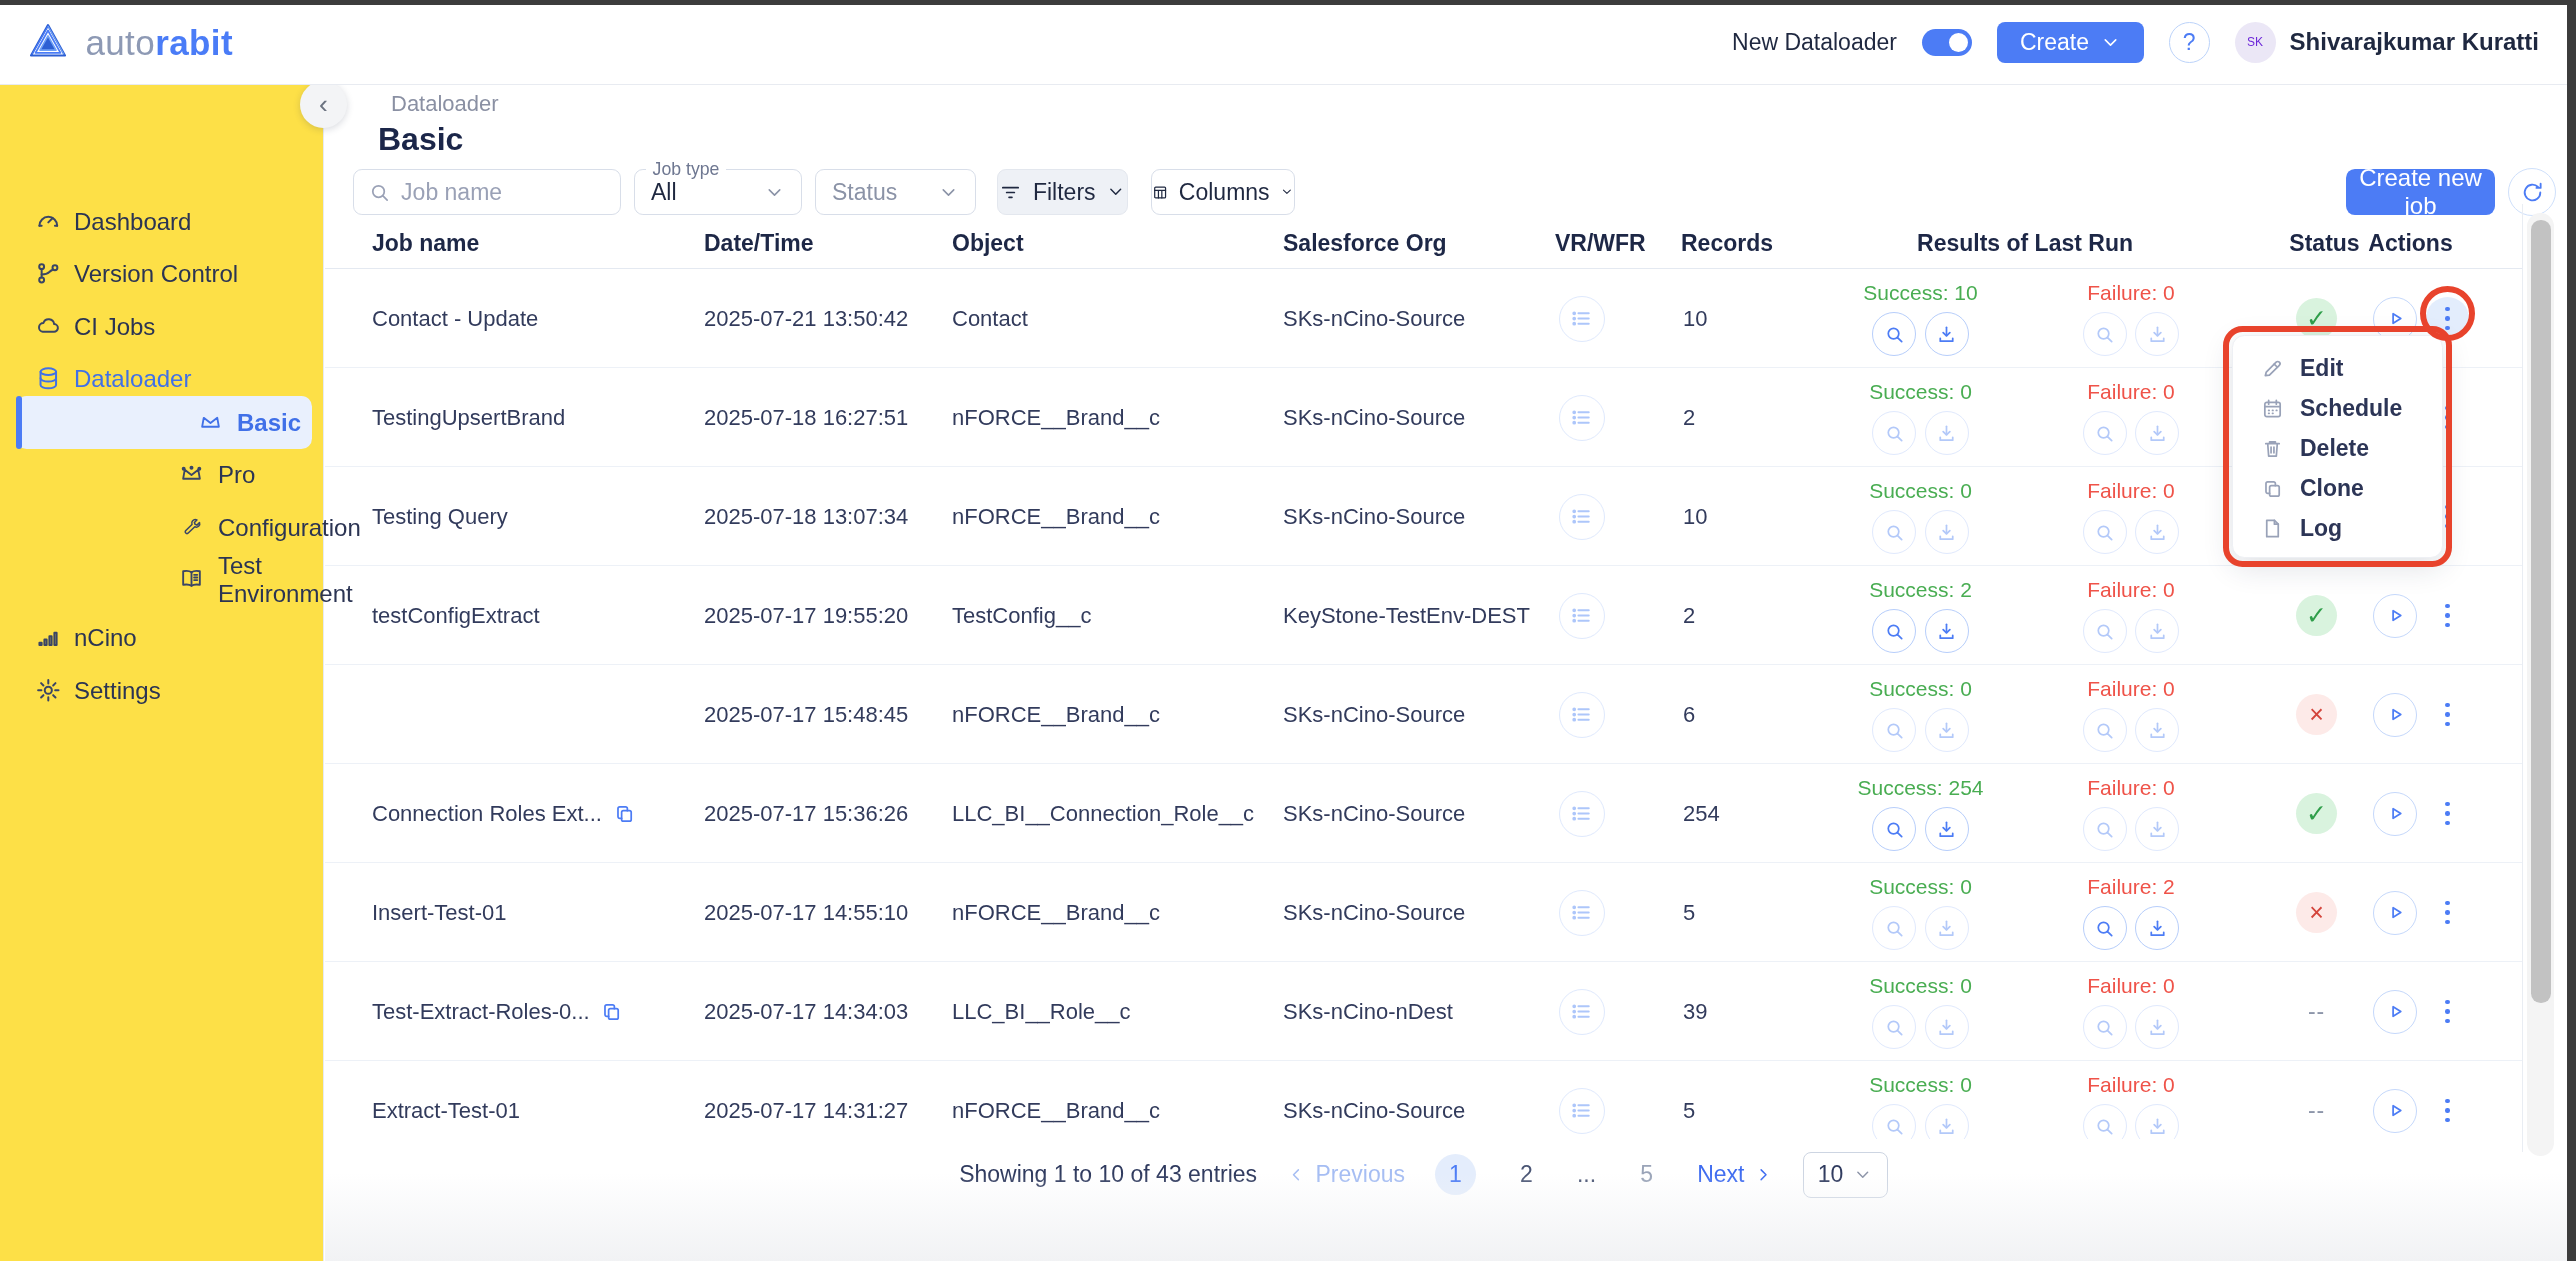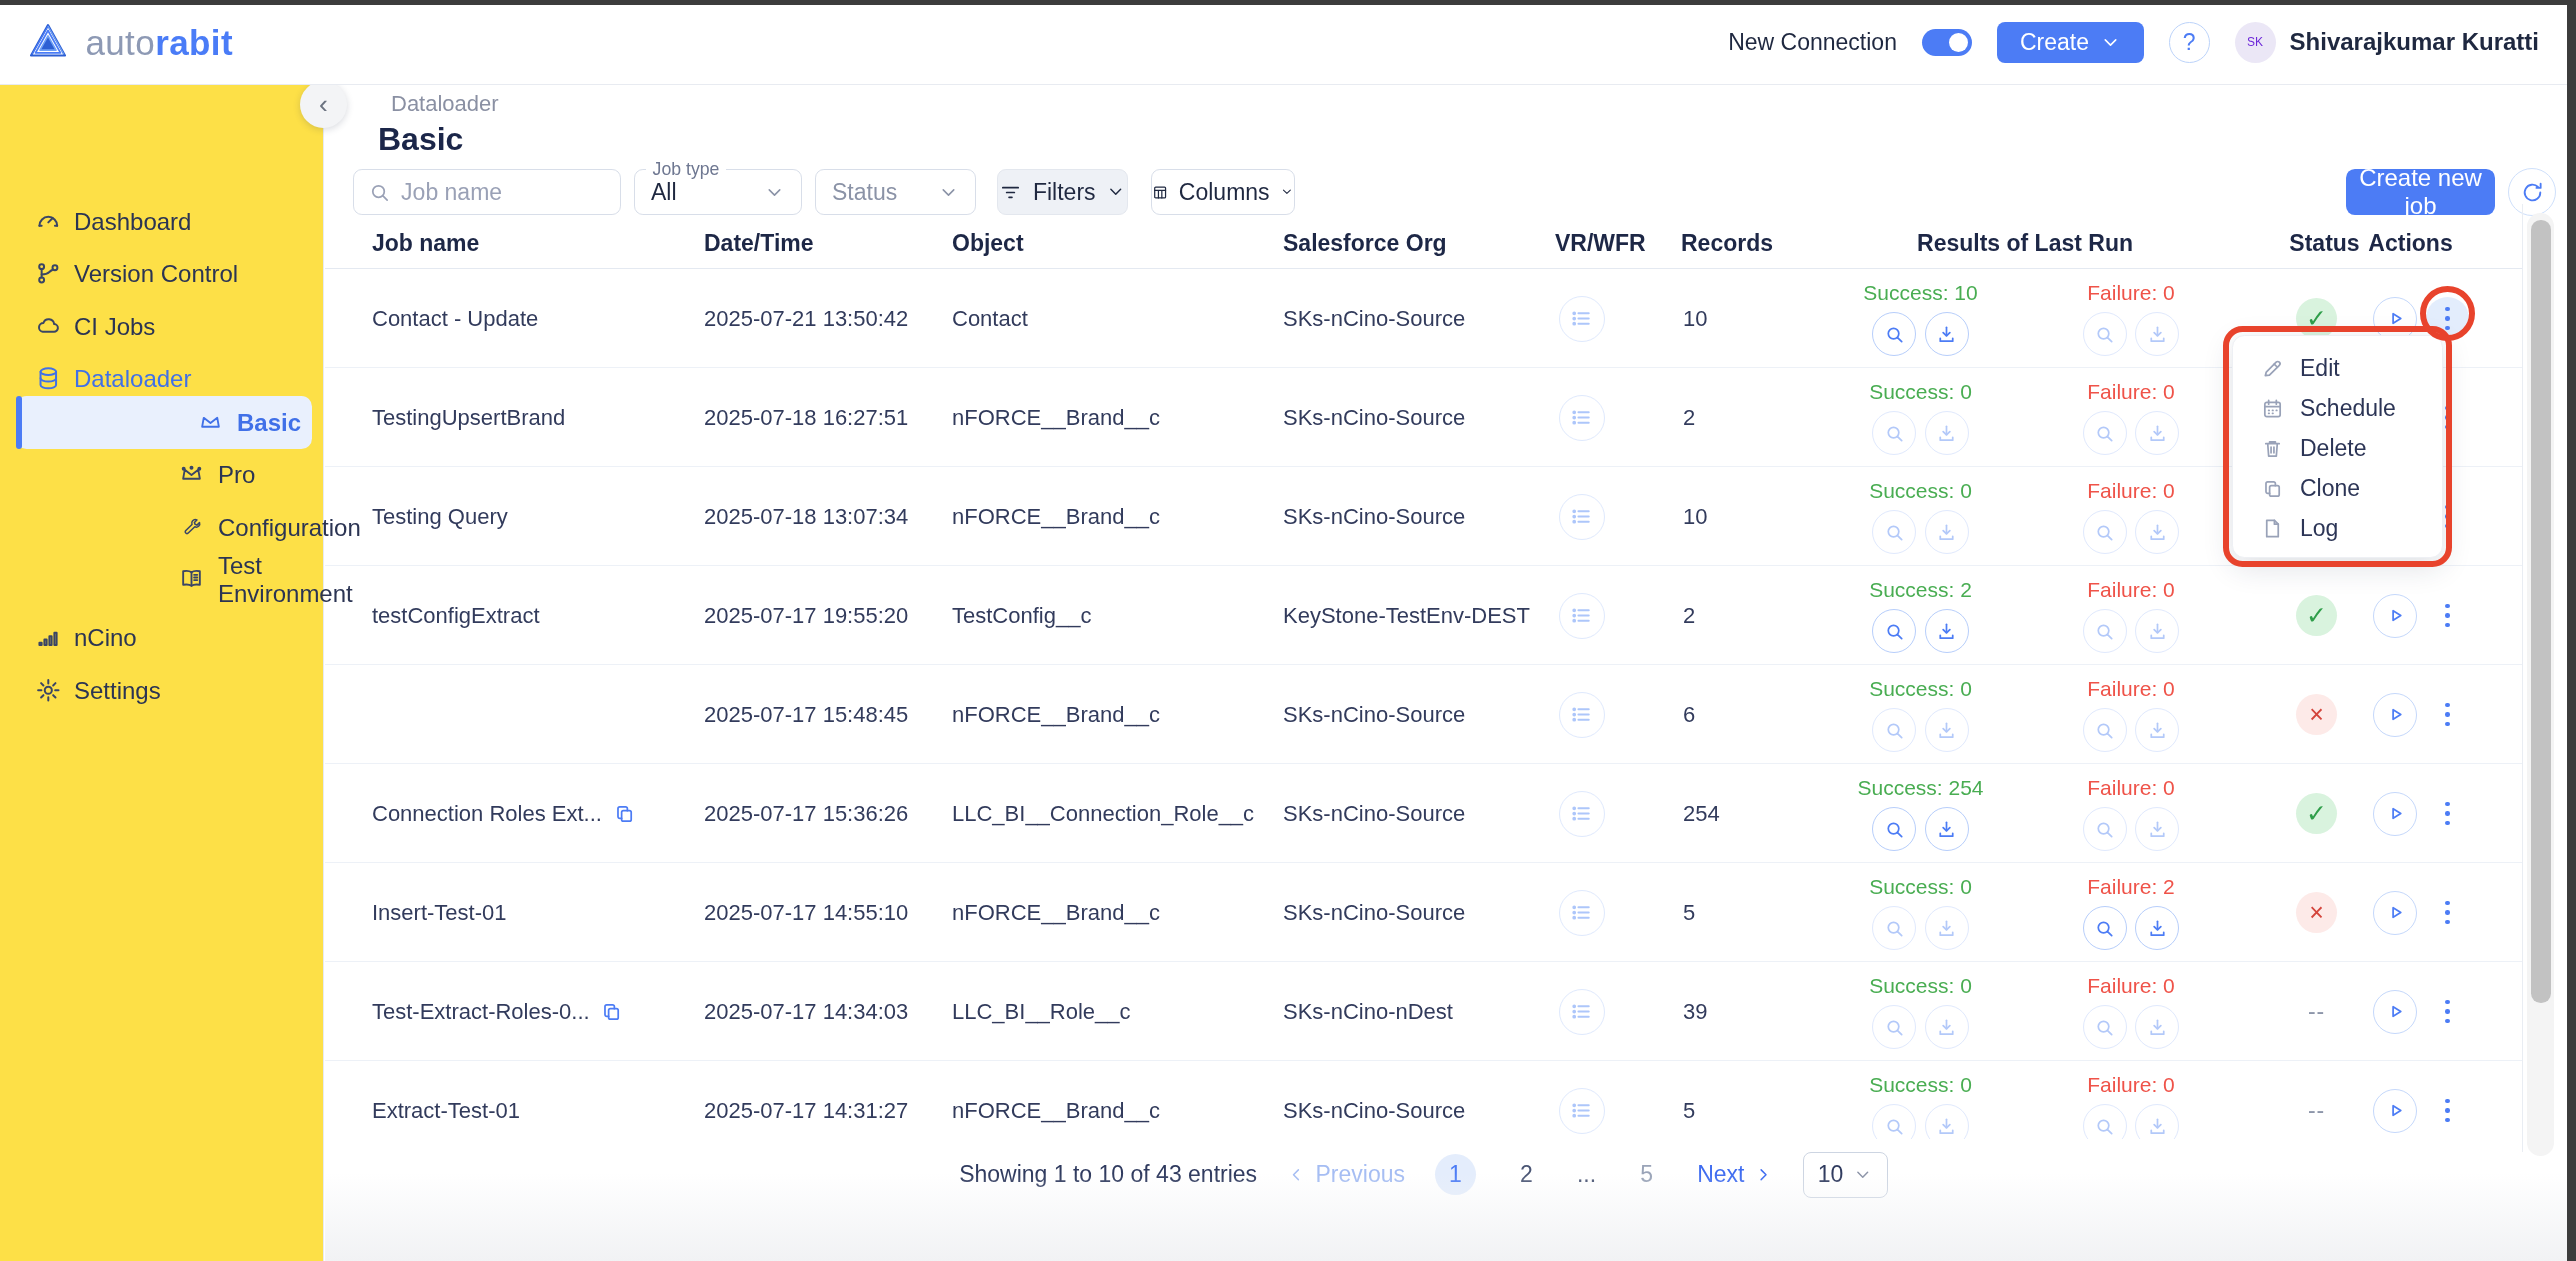"New Connection" span.newexp-label { text: Connection -> Dataloader }
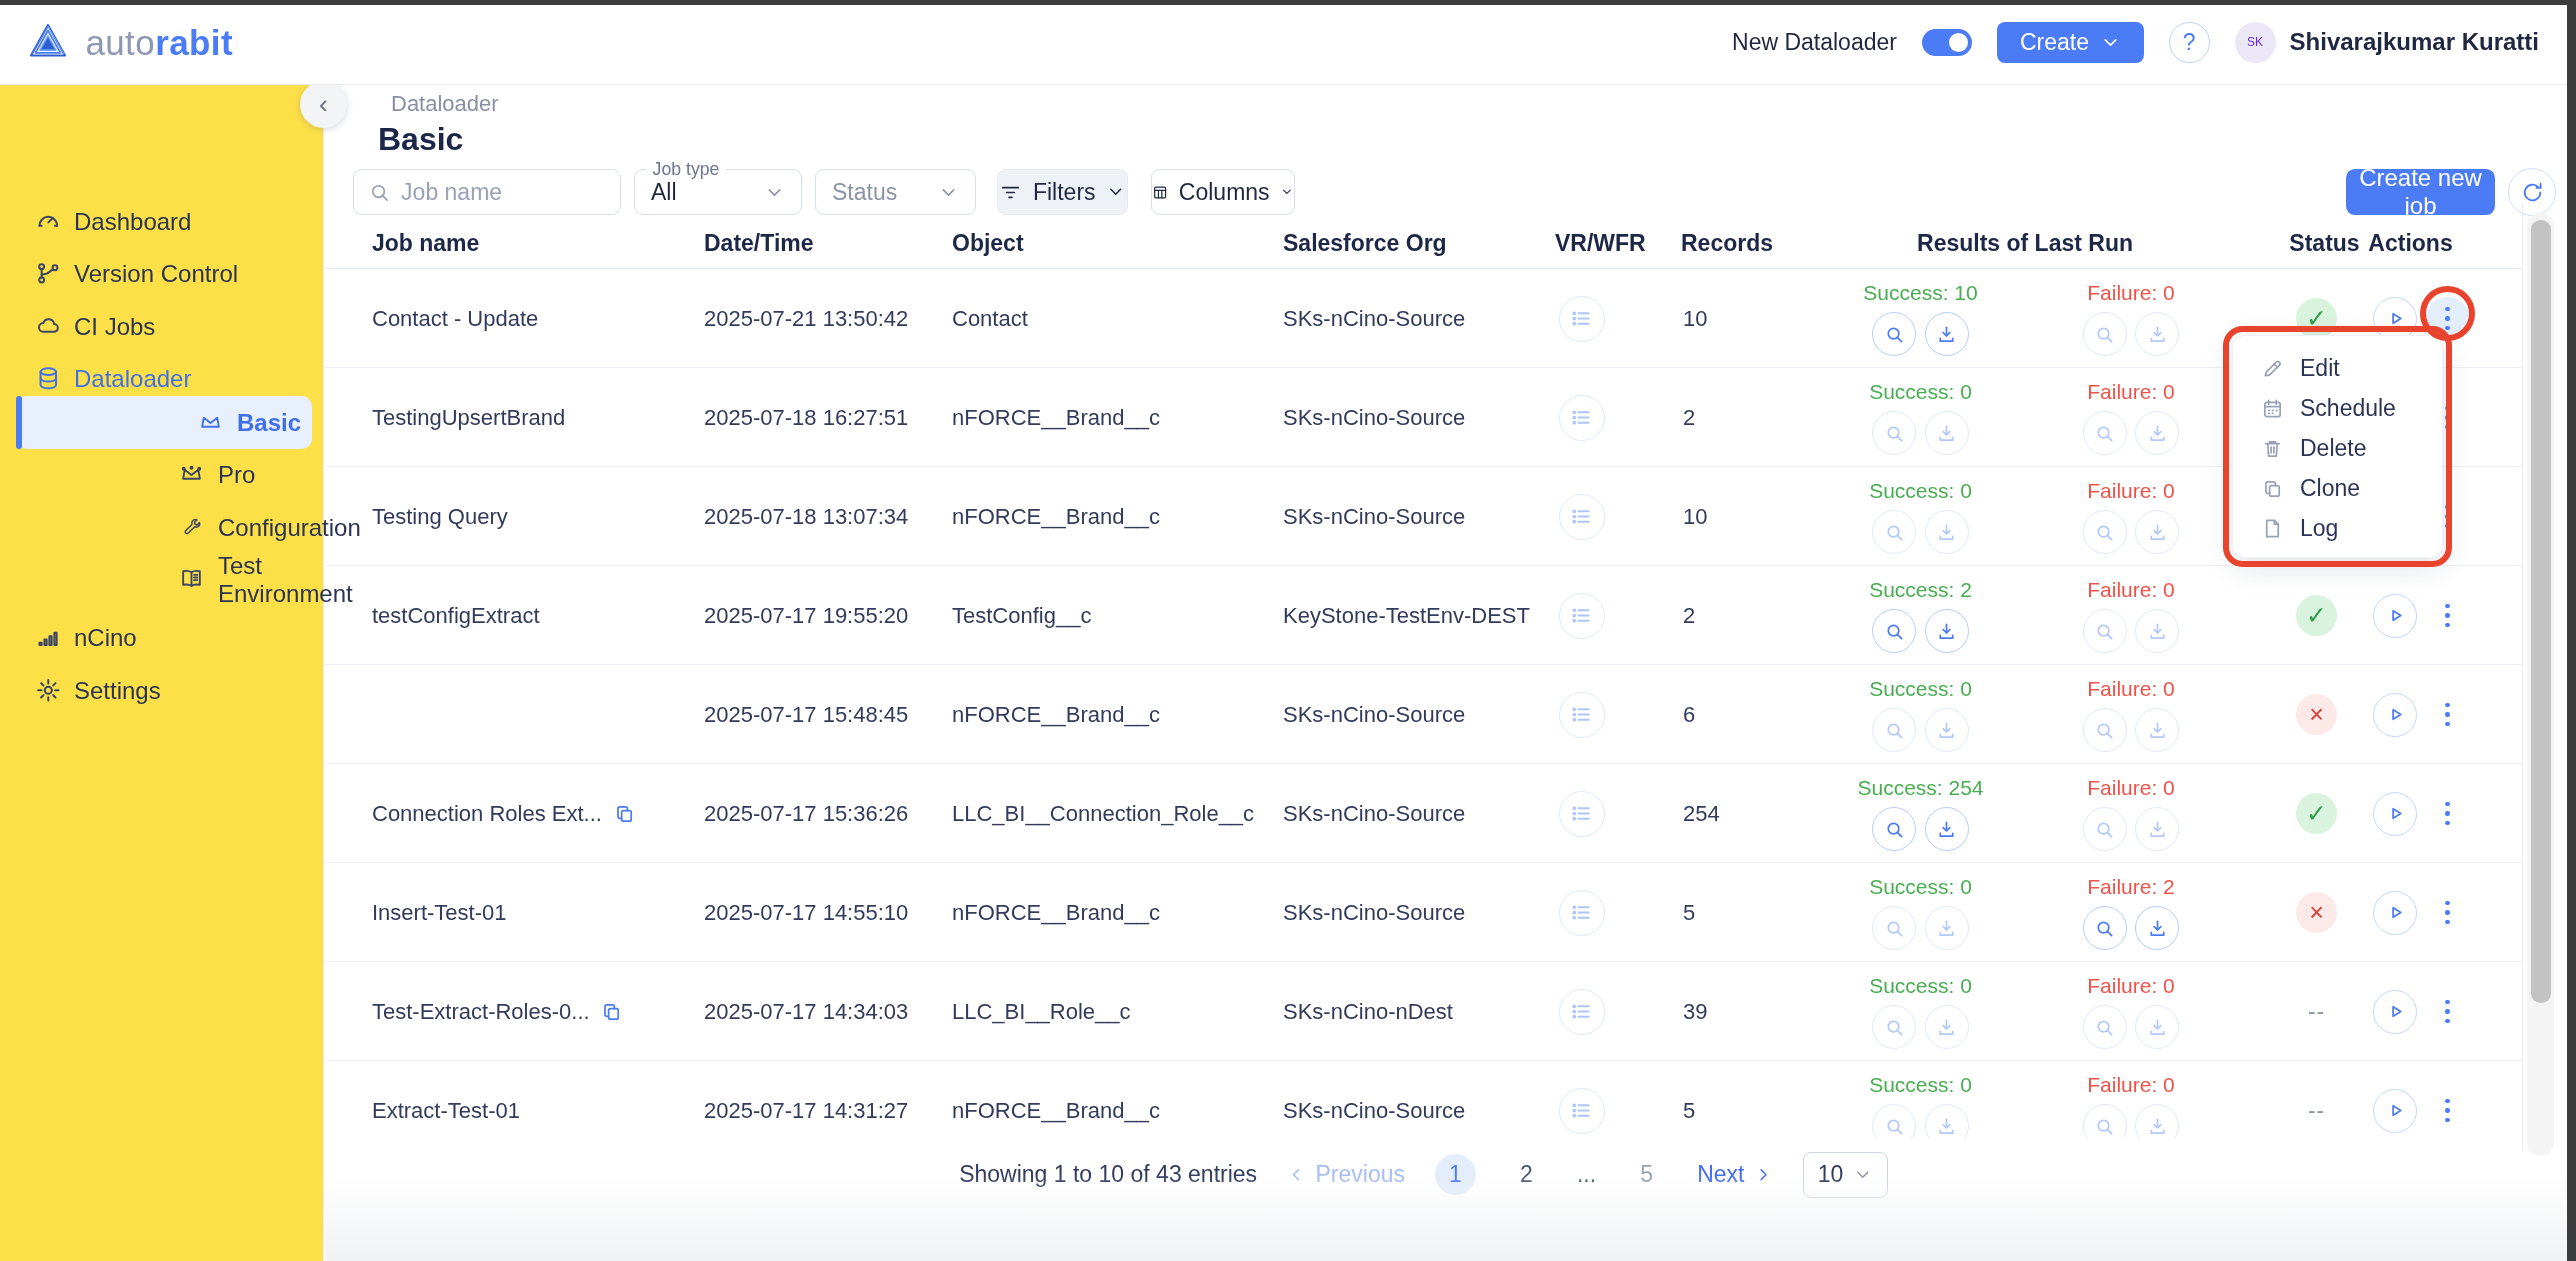"Edit" .action-menu { font-weight: none -> bold }
